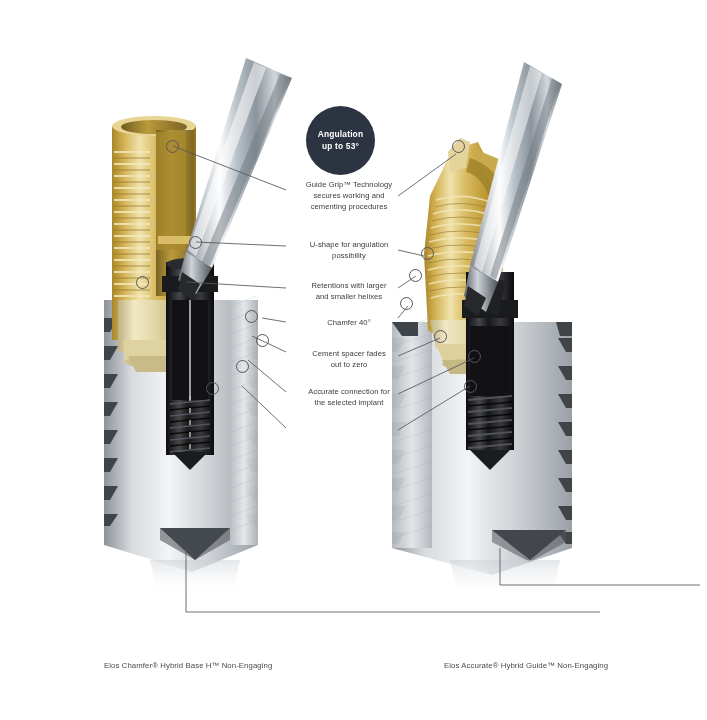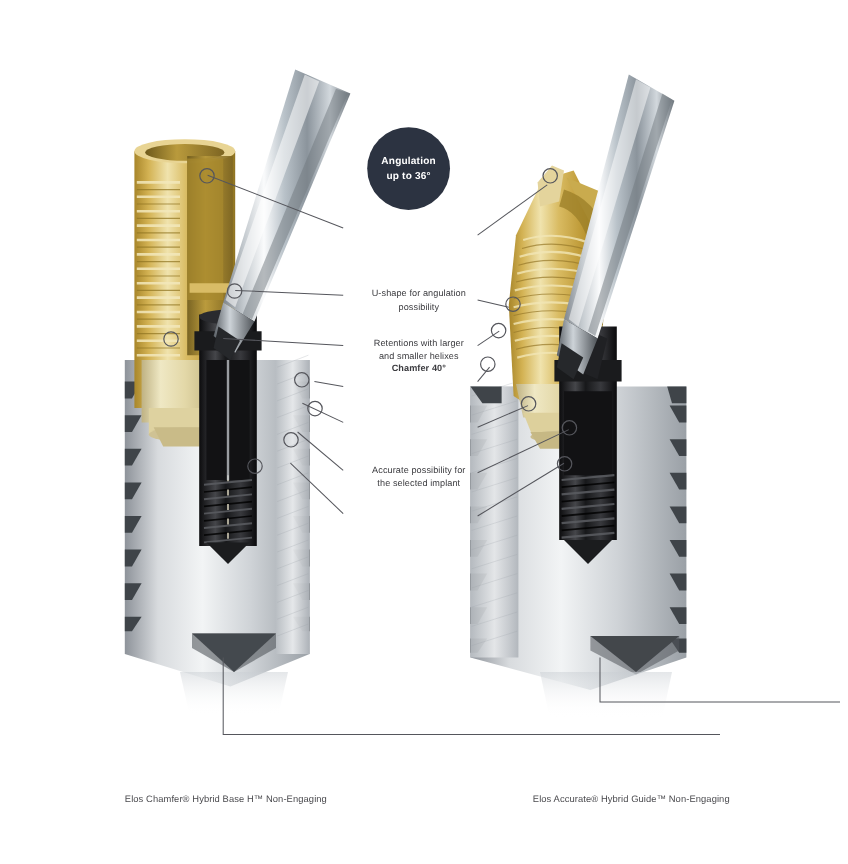"up to 36°" span { text: 36 -> 53 }
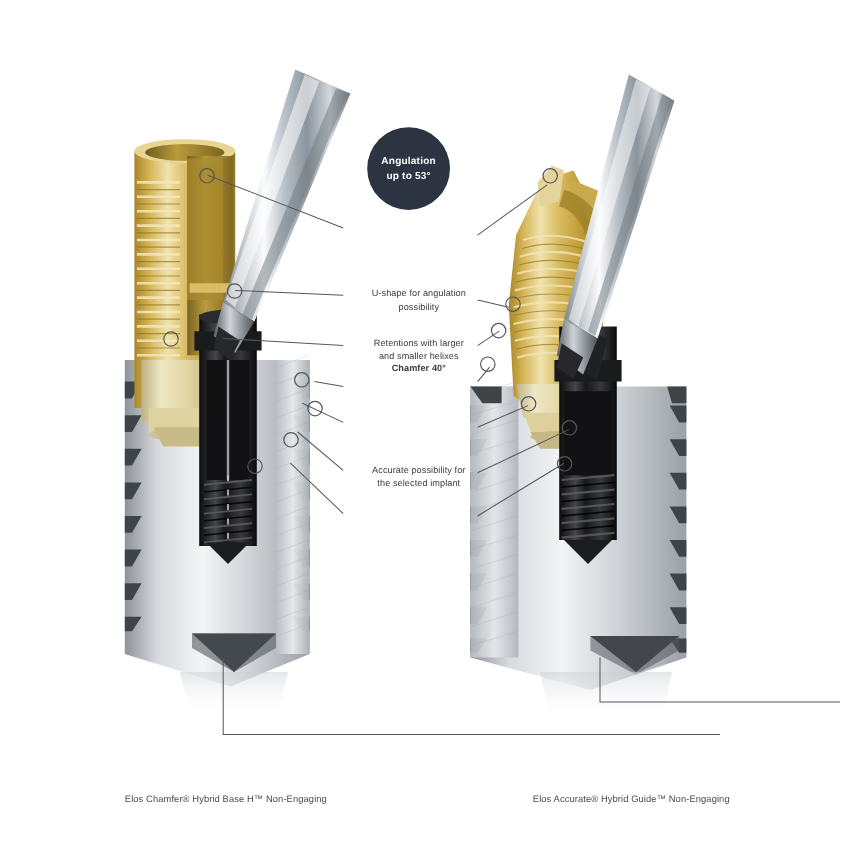"Guide Grip™ Technology" div.callout-label { html: none -> <div>Guide Grip™ Technology secures working and cementing procedures</div> }
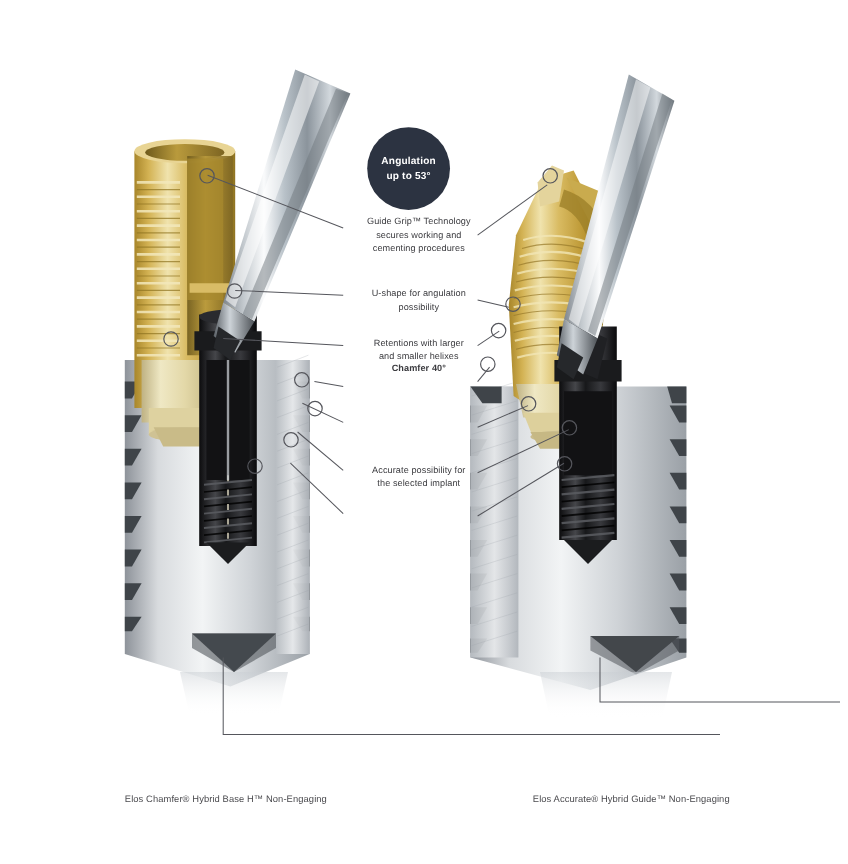"Chamfer 40°" div.callout-label { font-weight: bold -> none; top: 302px -> 318px }
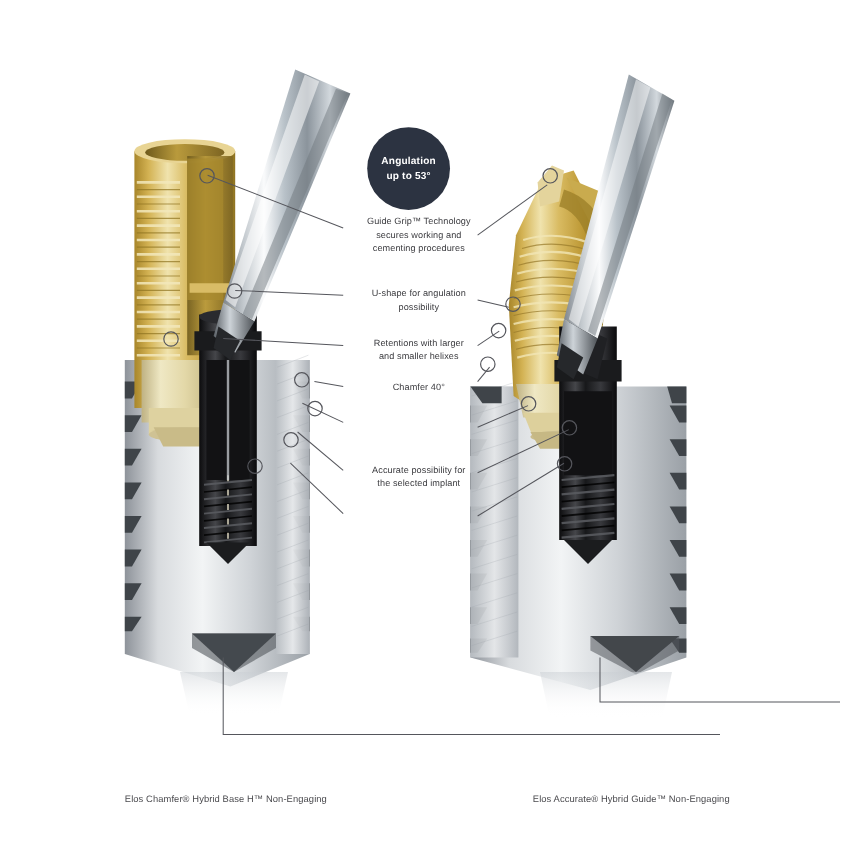"Cement spacer fades" div.callout-label { html: none -> <div>Cement spacer fades out to zero</div> }
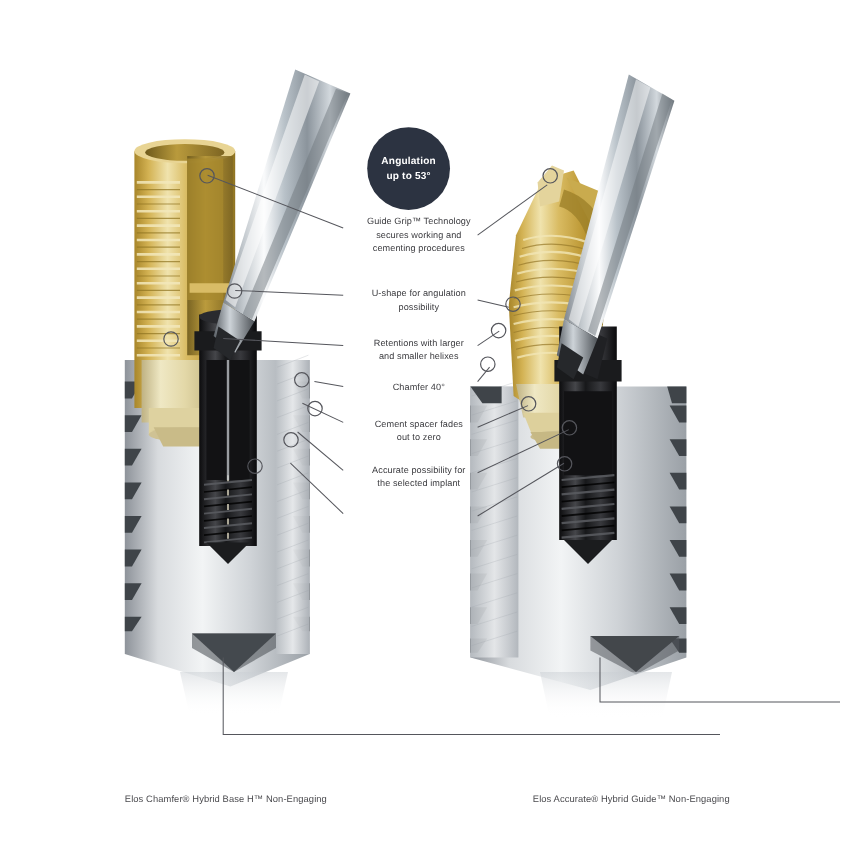"Accurate possibility for" div.callout-label { text: possibility -> connection }
